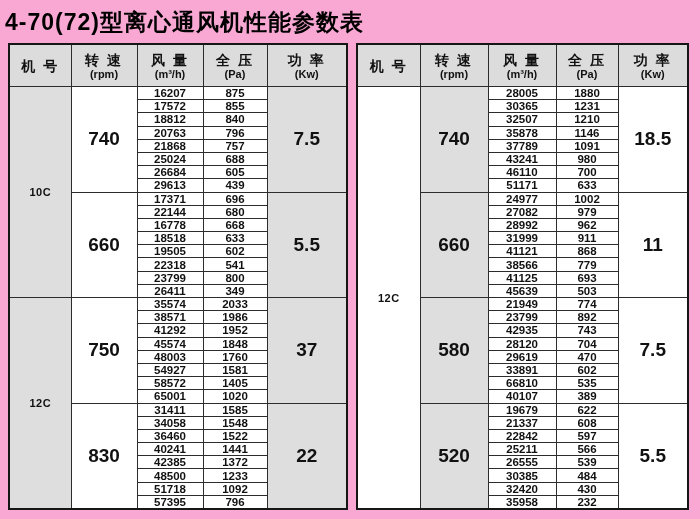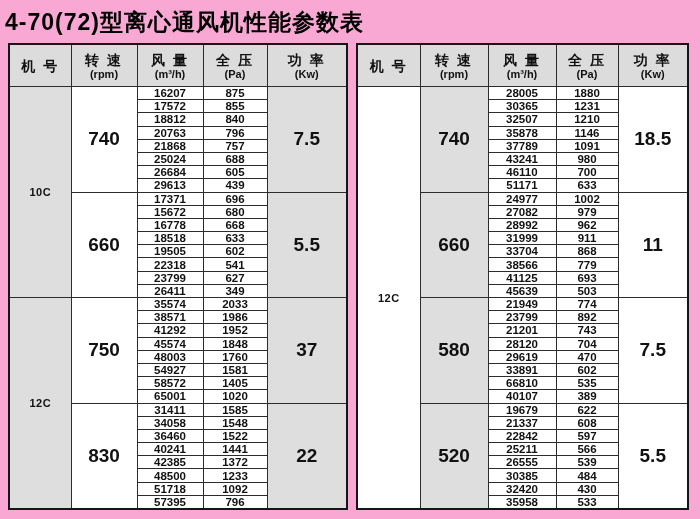"15672" td.num { text: 15672 -> 22144 }
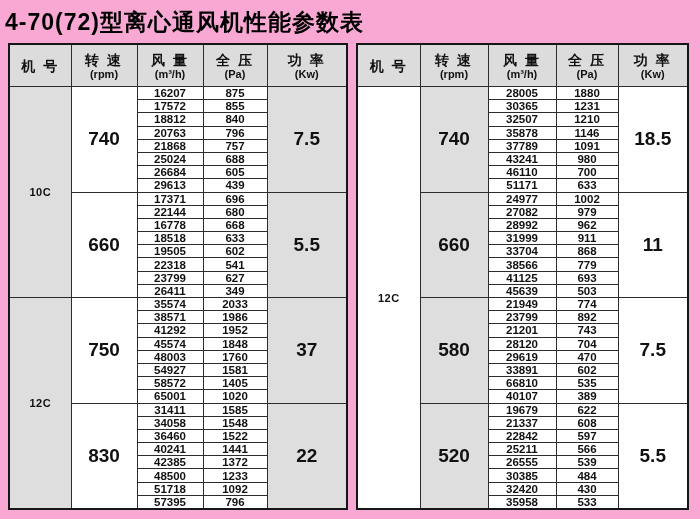"33704" td.num { text: 33704 -> 41121 }
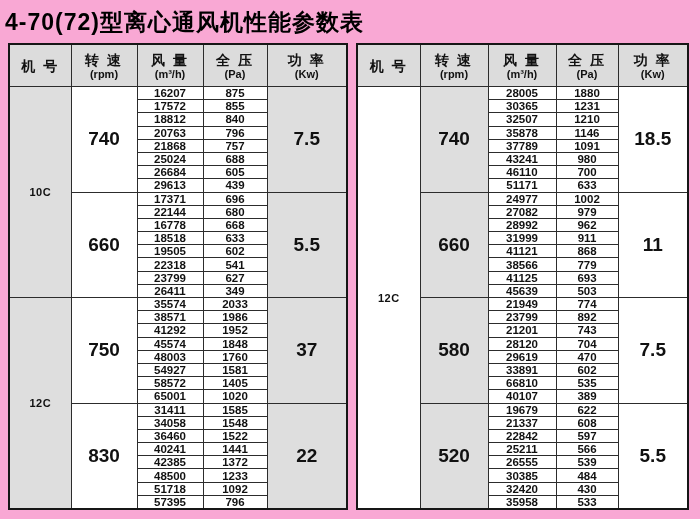"627" td.num { text: 627 -> 800 }
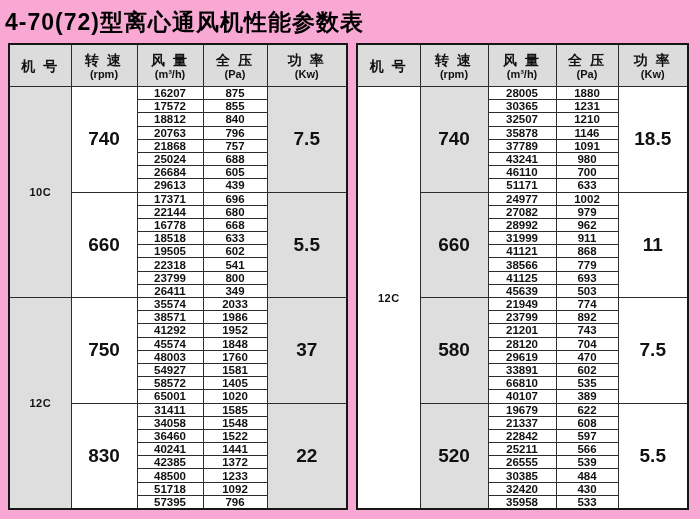"21201" td.num { text: 21201 -> 42935 }
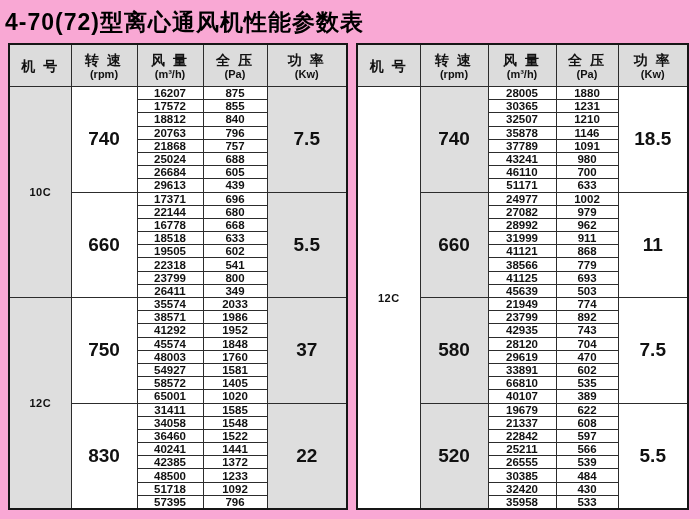"533" td.num { text: 533 -> 232 }
